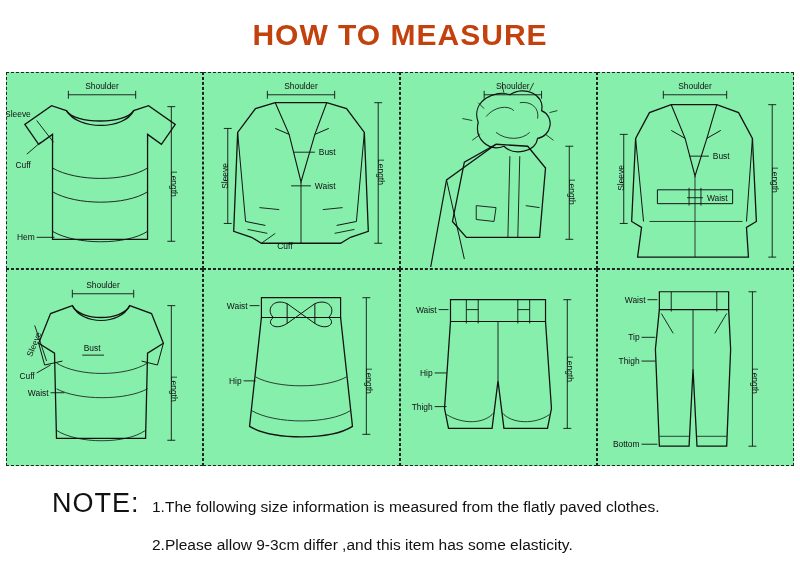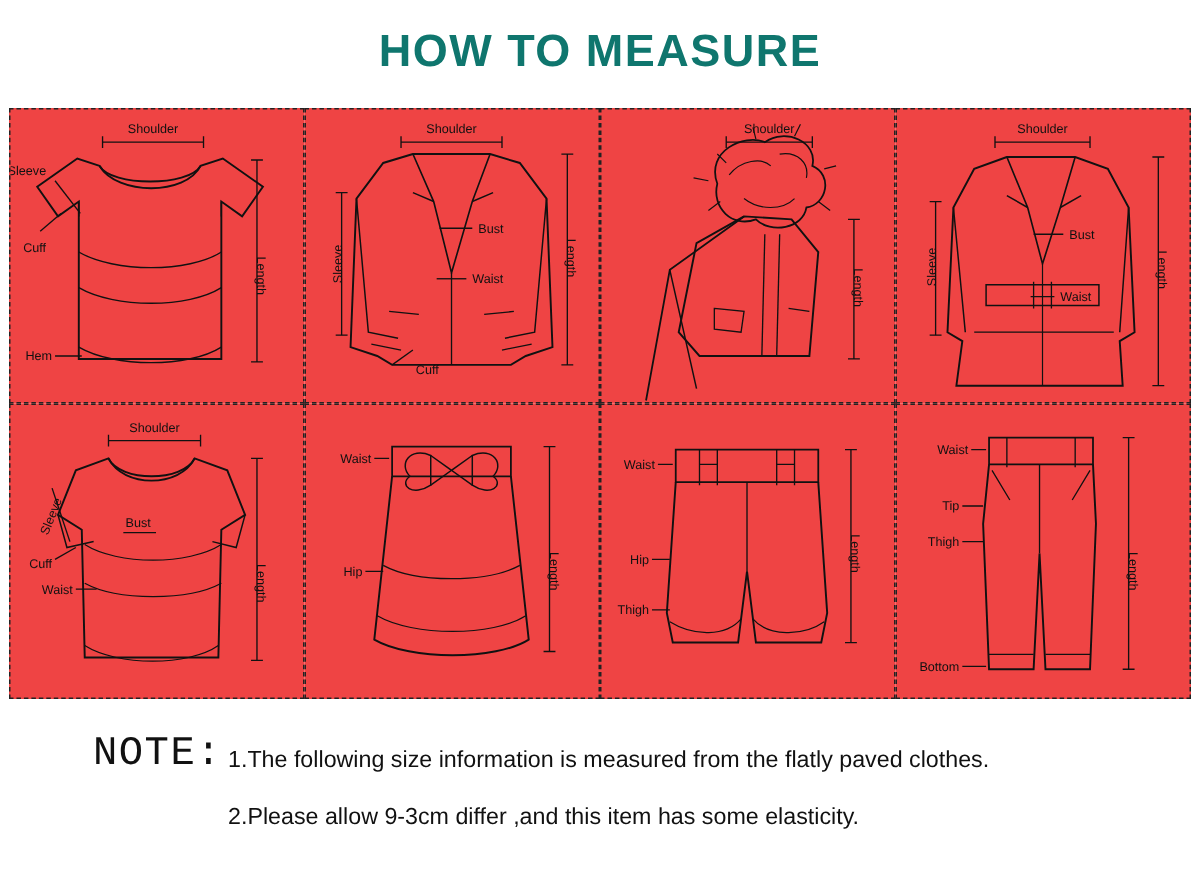"HOW TO MEASURE" .title { color: #0f766e -> #c2410c }
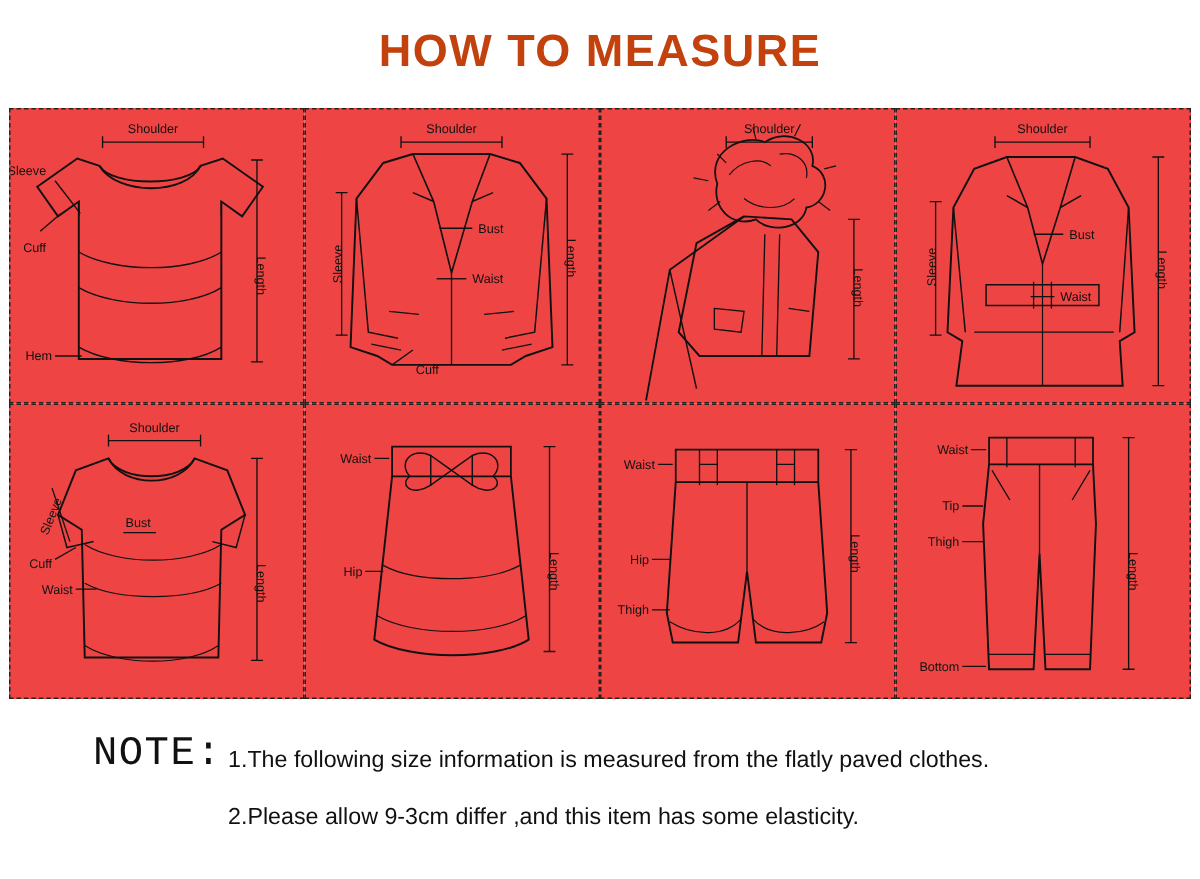"Shoulder" .cell { background: #ef4444 -> #86efac }
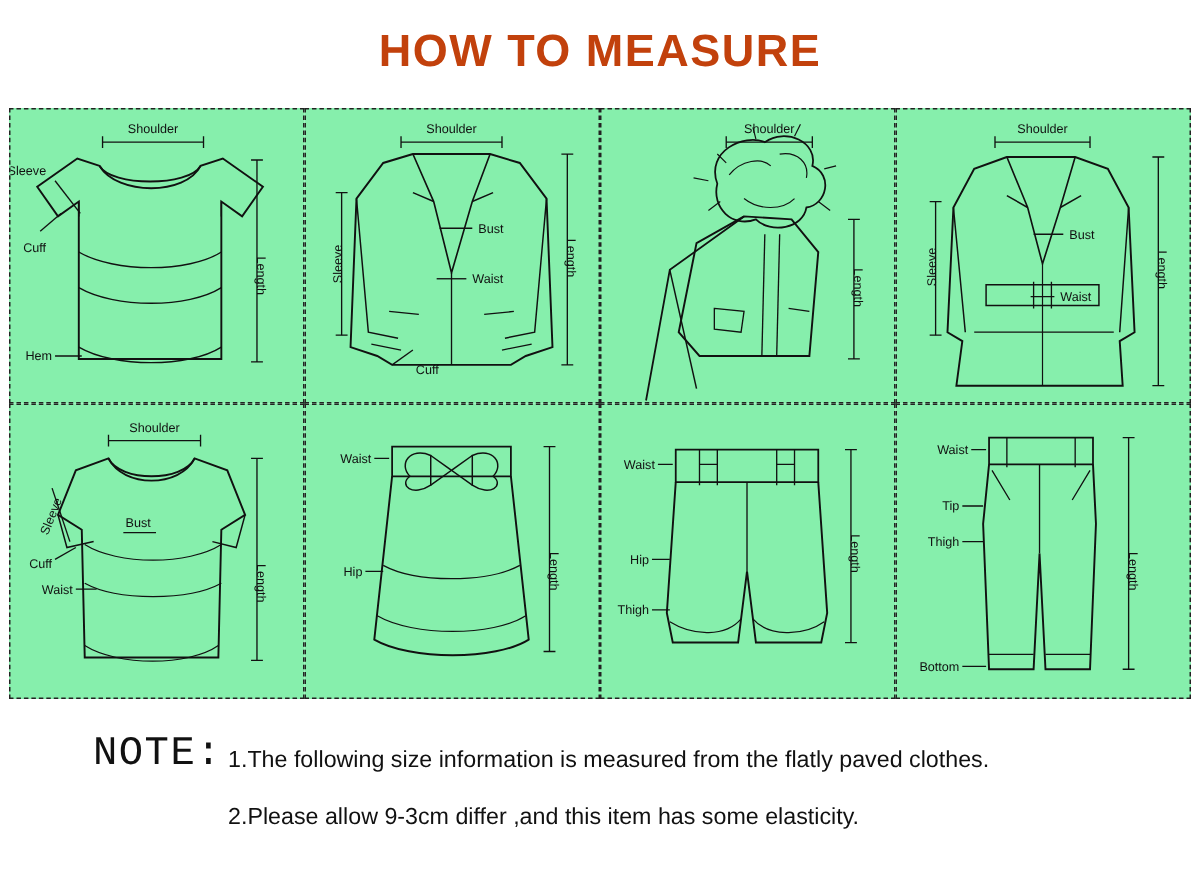"NOTE:" .note-label { font-family: Liberation Mono, monospace -> Liberation Sans, sans-serif; margin-left: 10px -> none }
